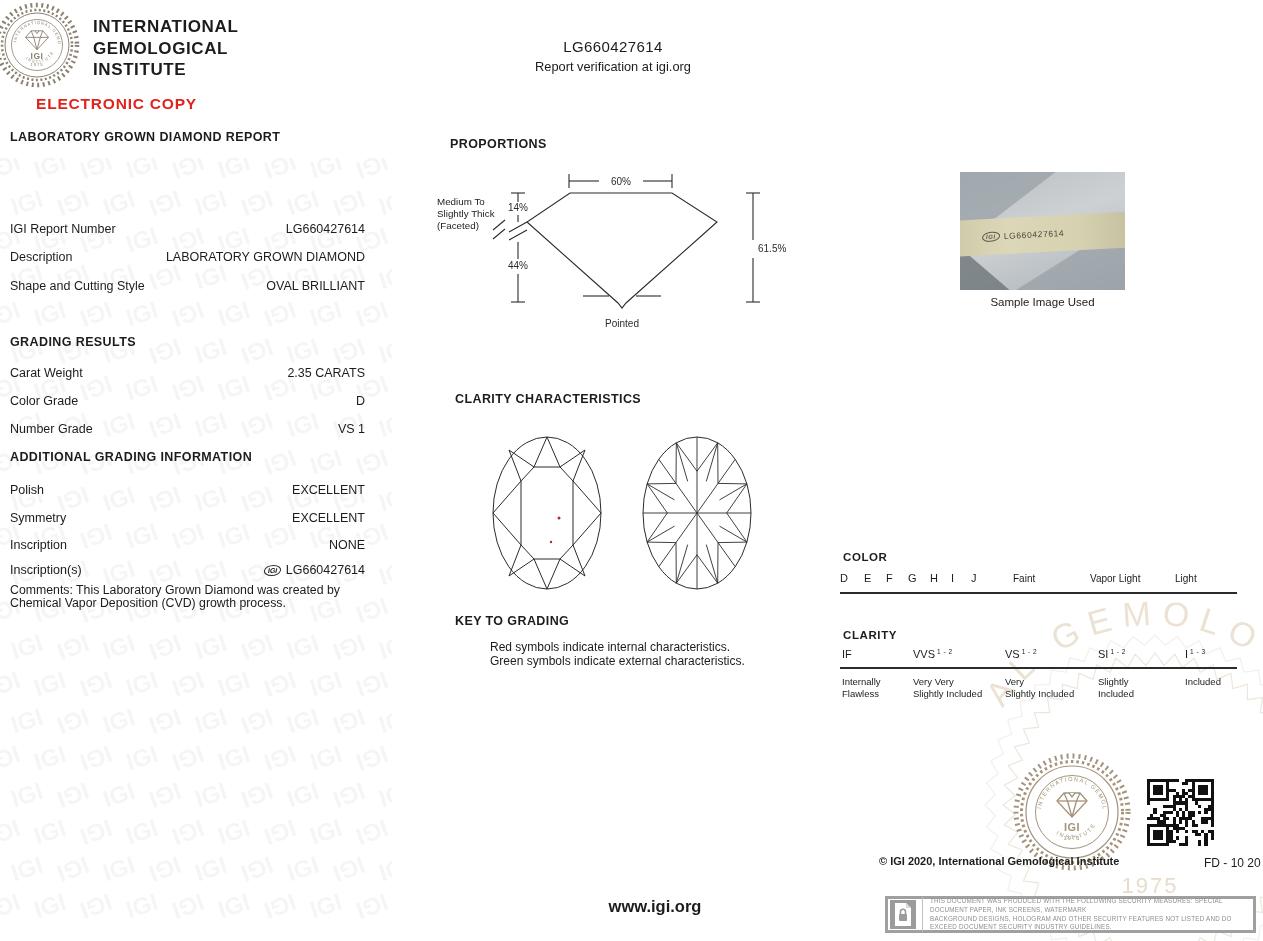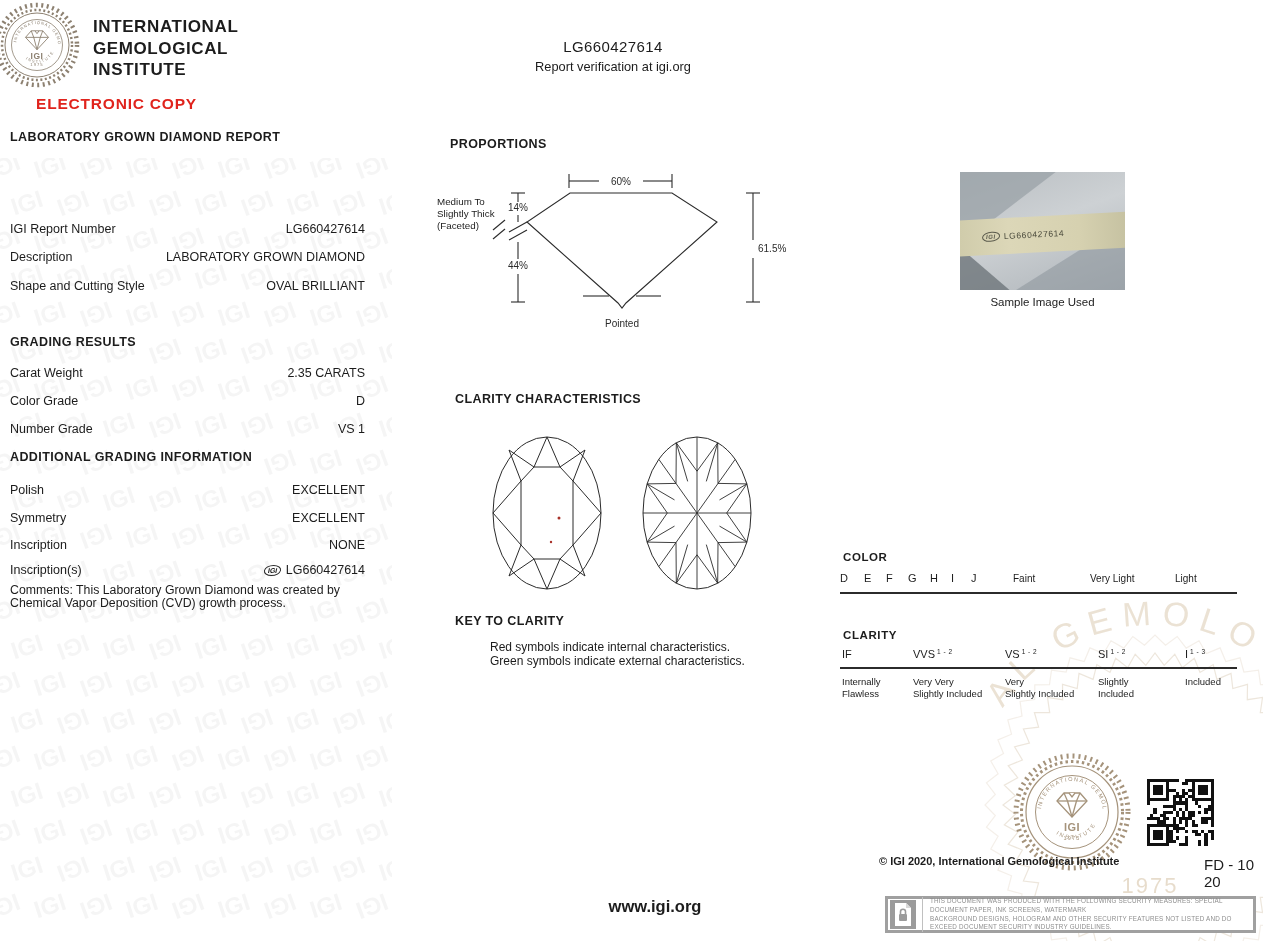"Very Light" span.rg { text: Very -> Vapor }
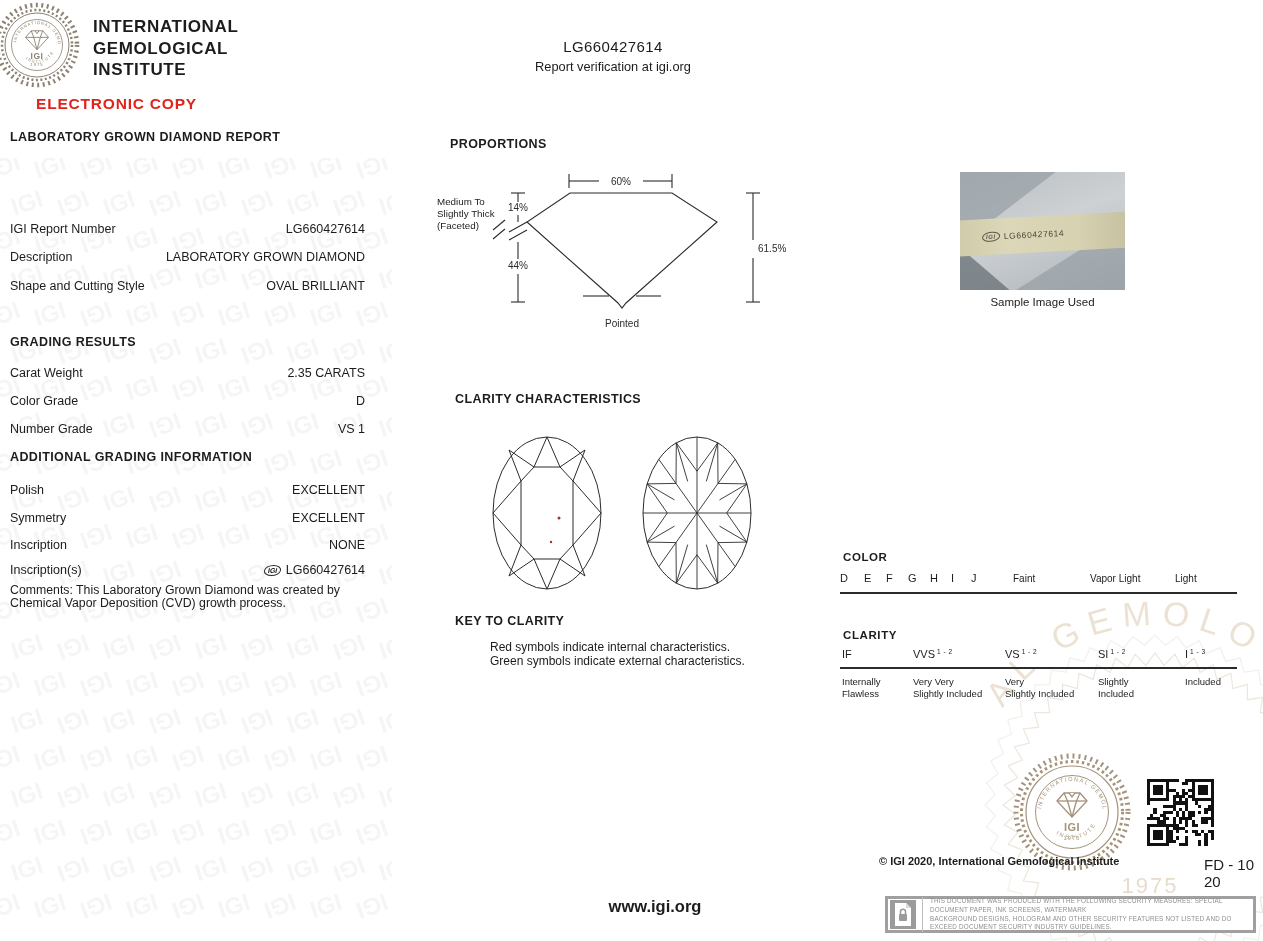"KEY TO CLARITY" div.abs { text: CLARITY -> GRADING }
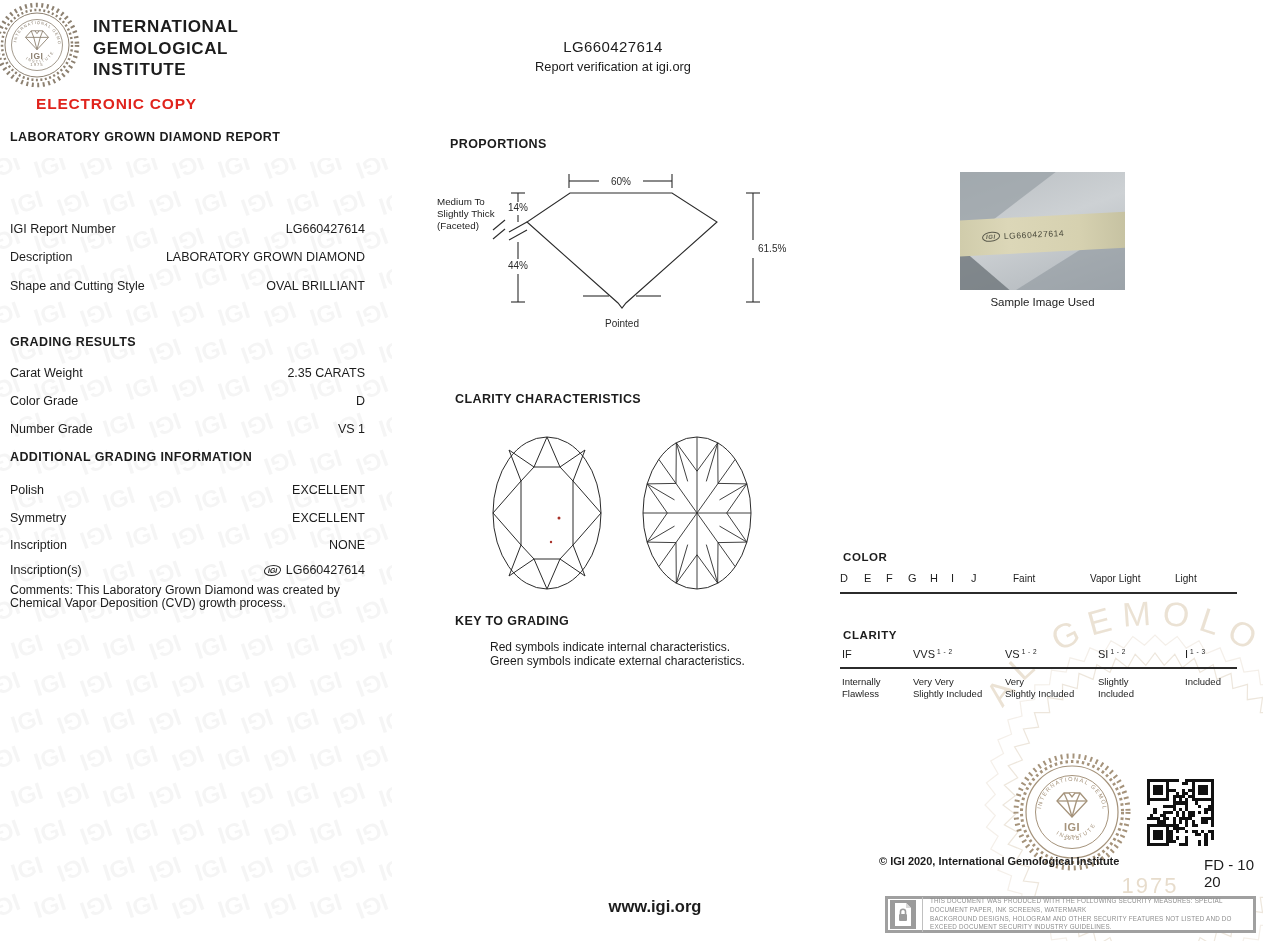"FD - 10 20" #form-code { font-size: 15px -> 12px }
